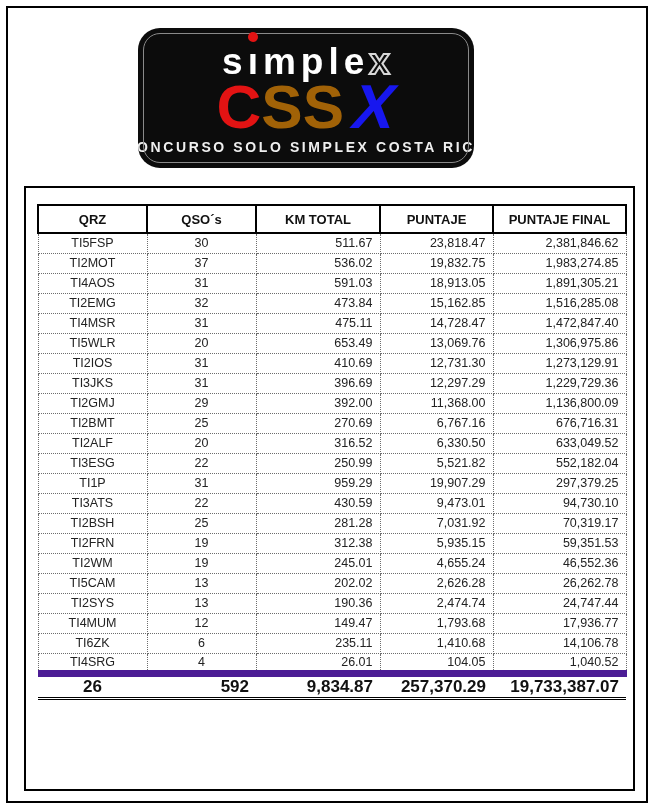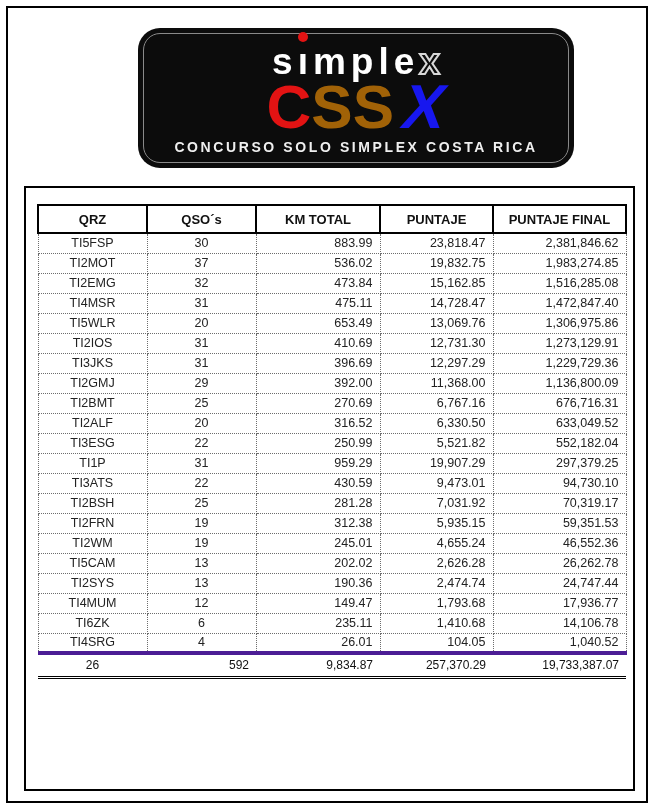"sımplex" .logo { width: 436px -> 336px }
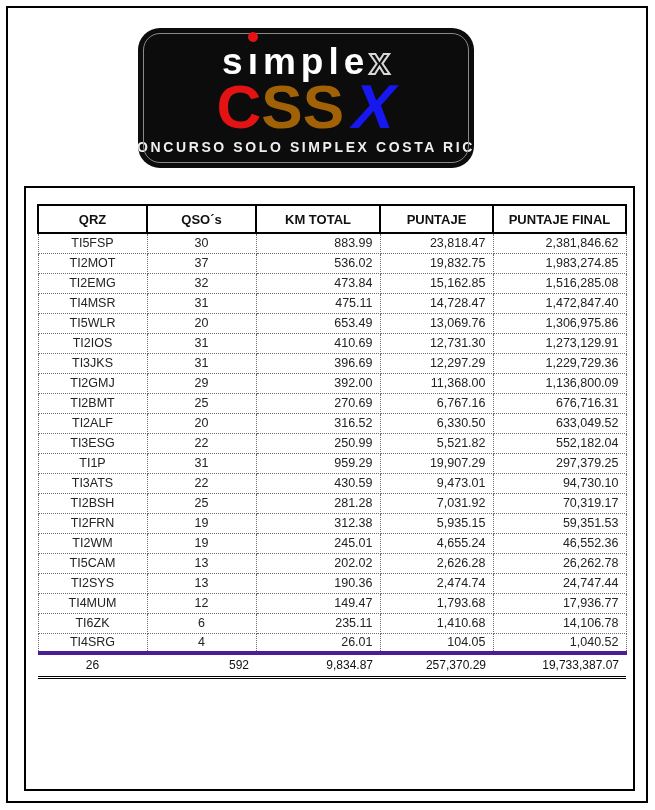"883.99" td.al-right { text: 883.99 -> 511.67 }
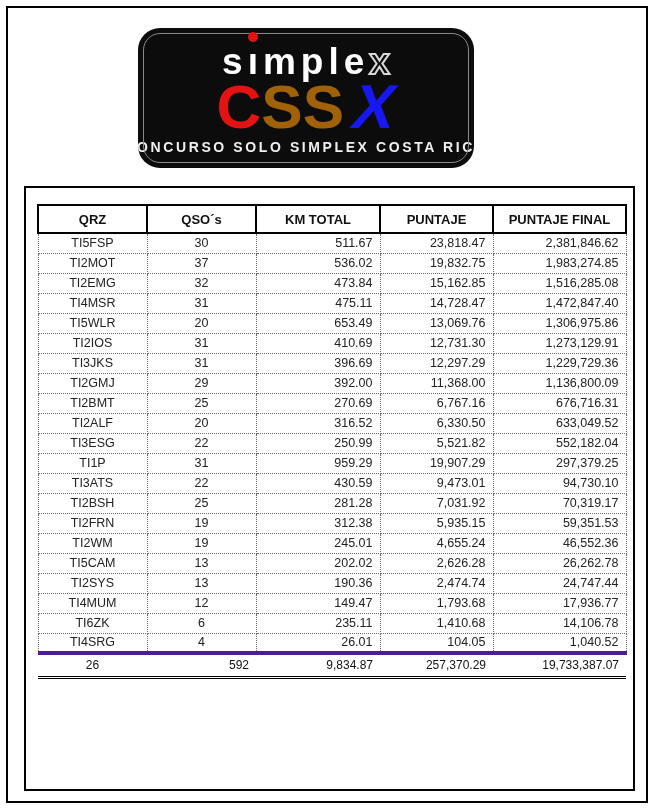"TI4AOS" tr { html: none -> <tr> <td>TI4AOS</td> <td>31</td> <td>591.03</td> <td>18,913.05</td> <td>1,891,305.21</td> </tr> }
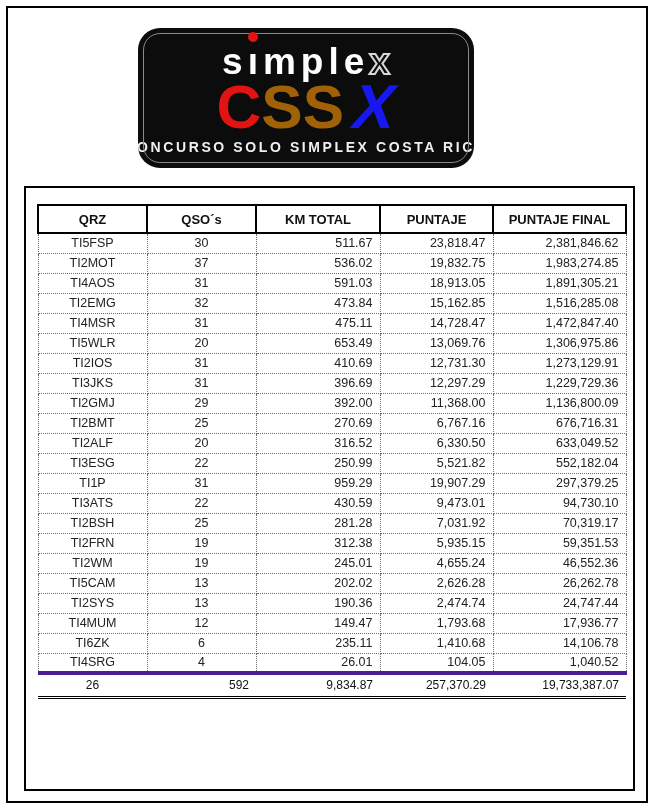"26" tfoot td { border-top: 4px solid #4c1d95 -> 7px solid #4c1d95; font-size: 12px -> 17px; font-weight: normal -> bold }
